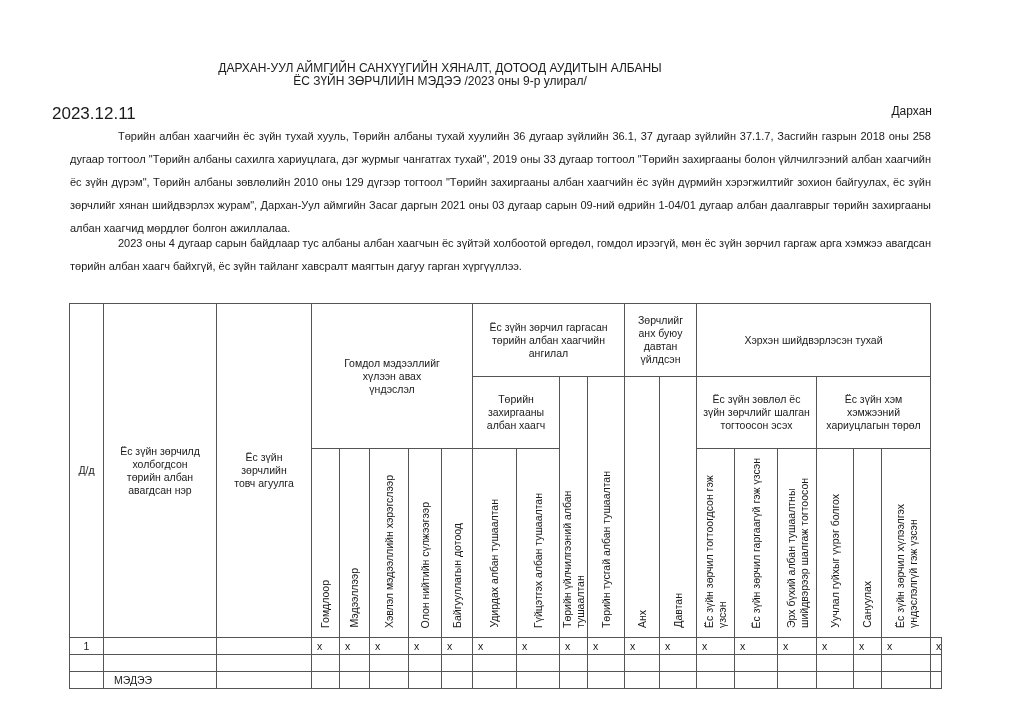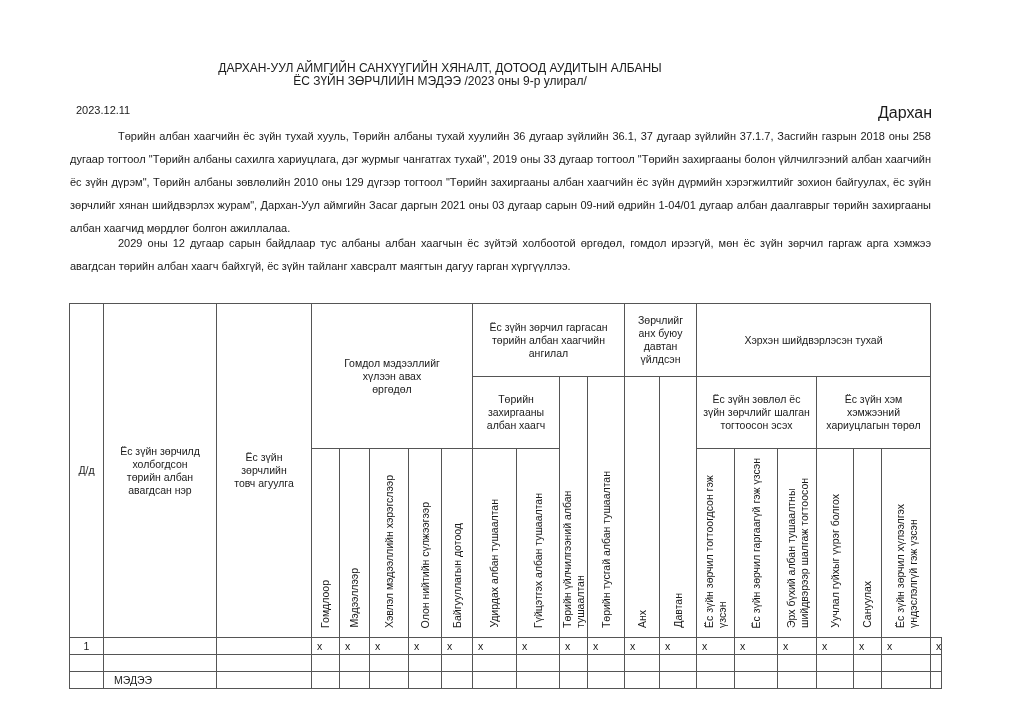"2023.12.11" .date { font-size: 11px -> 17px; left: 76px -> 52px }
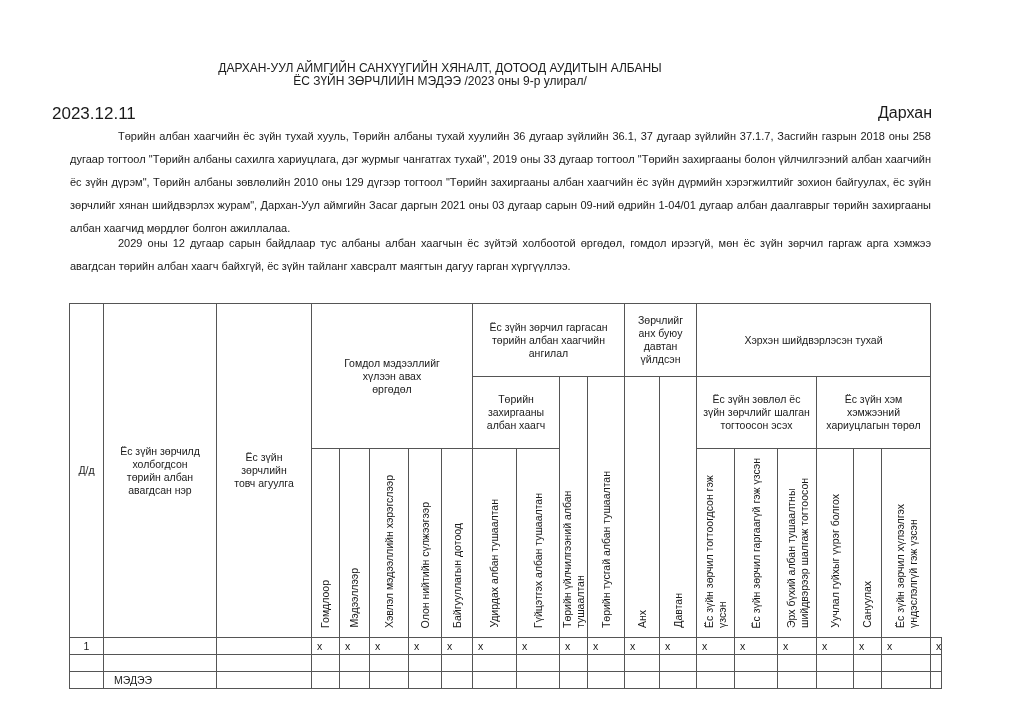"Дархан" .place { font-size: 16px -> 12px }
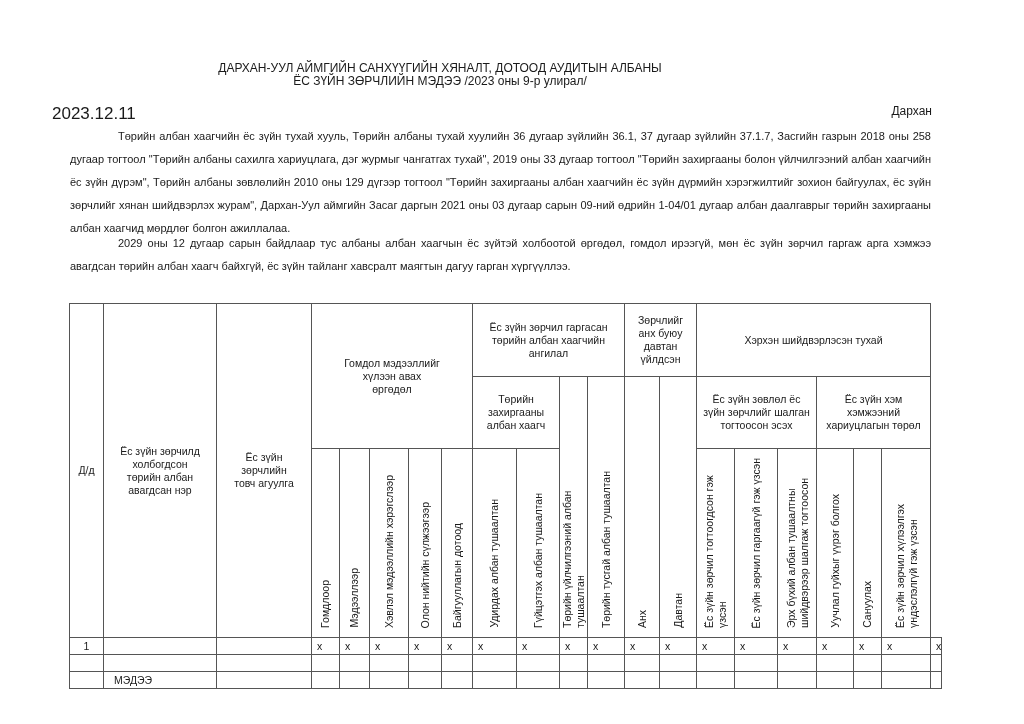"2029 оны 12 дугаар сарын" p.para { text: 2029 оны 12 -> 2023 оны 4 }
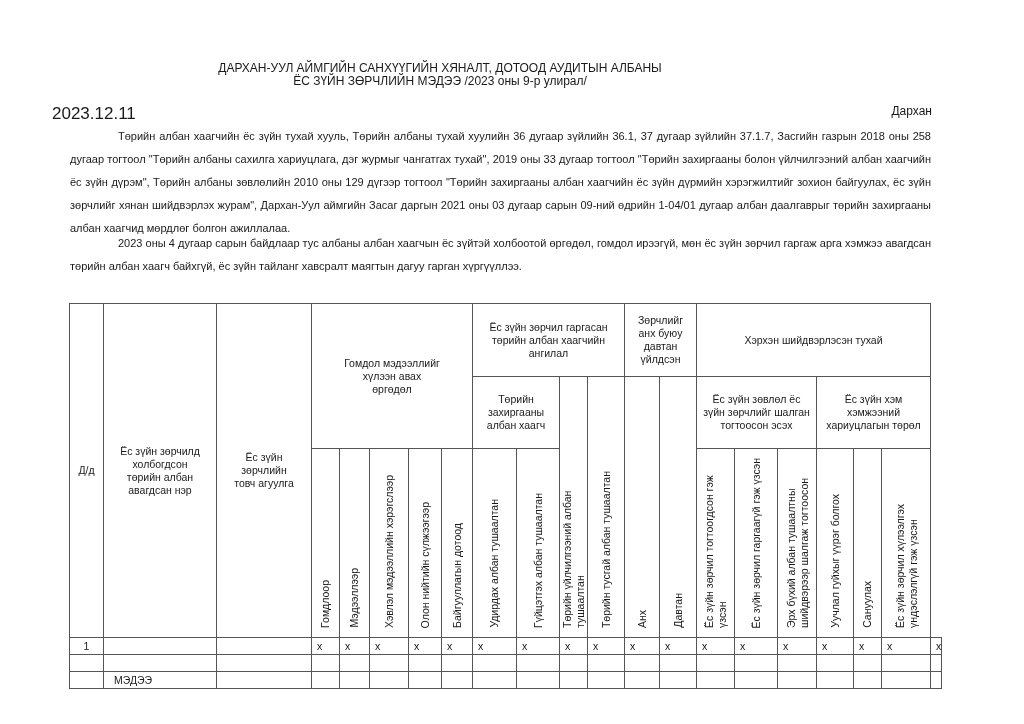"Гомдол мэдээллийг хүлээн авах өргөдөл" td { text: өргөдөл -> үндэслэл }
